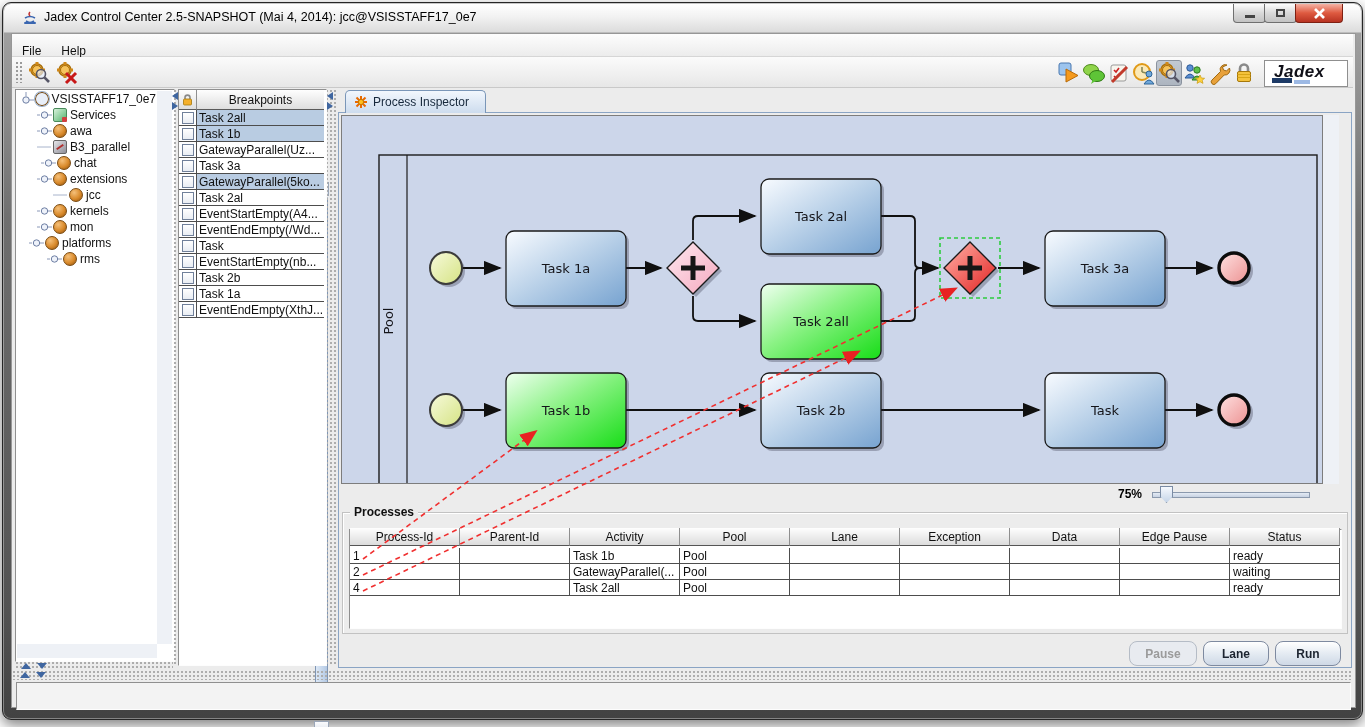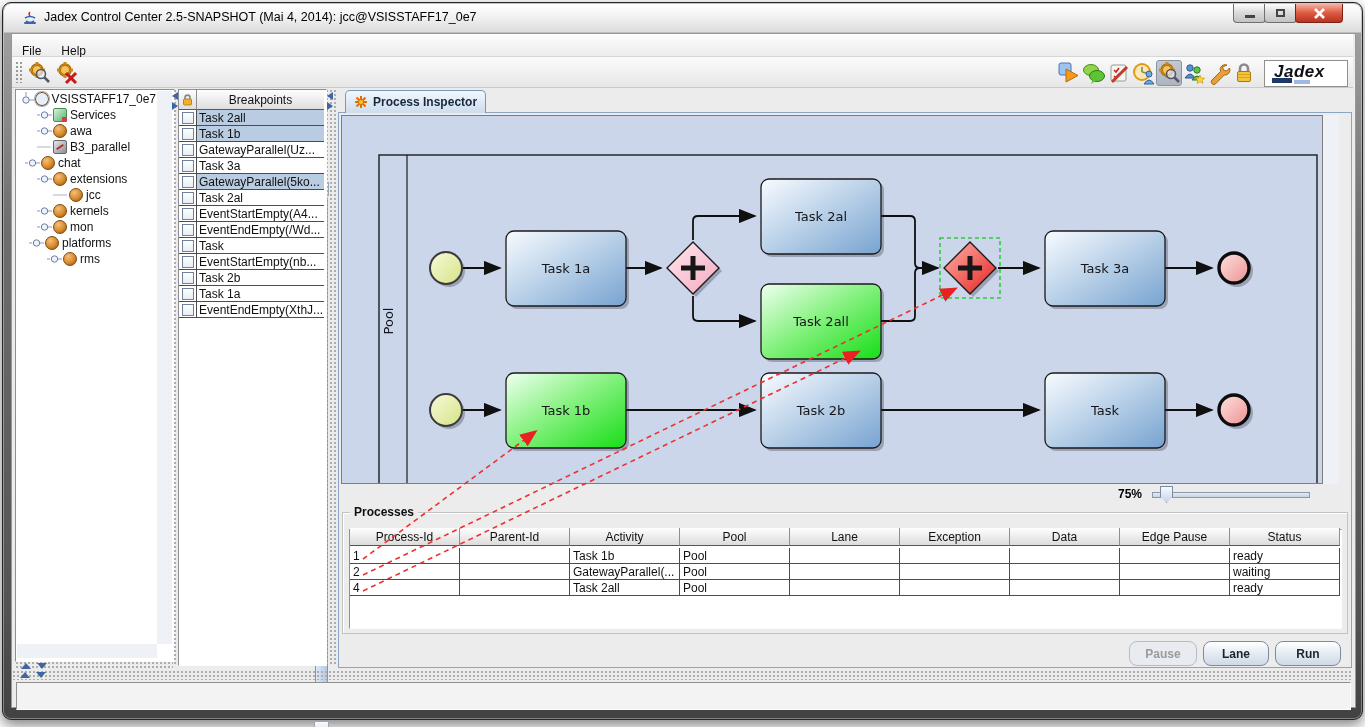"Process Inspector" #tab-label { font-weight: bold -> normal }
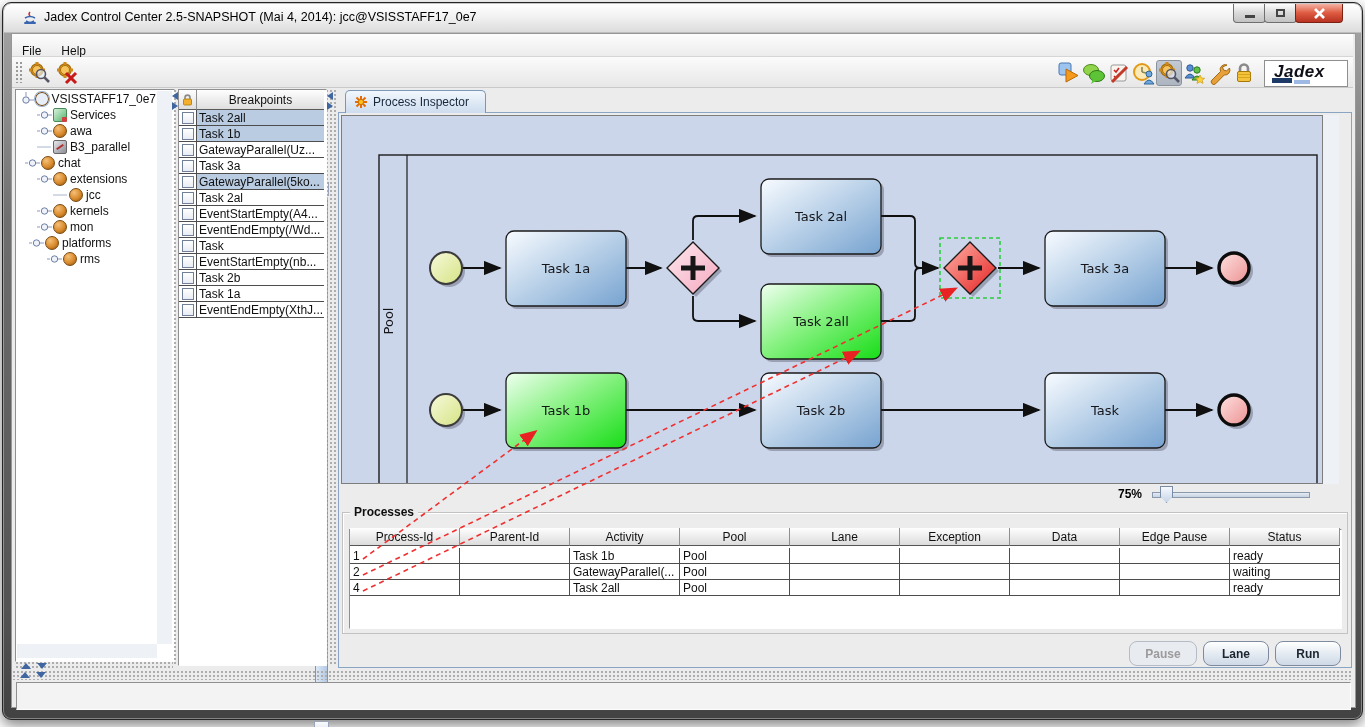"chat" div.trow { padding-left: 8px -> 24px }
